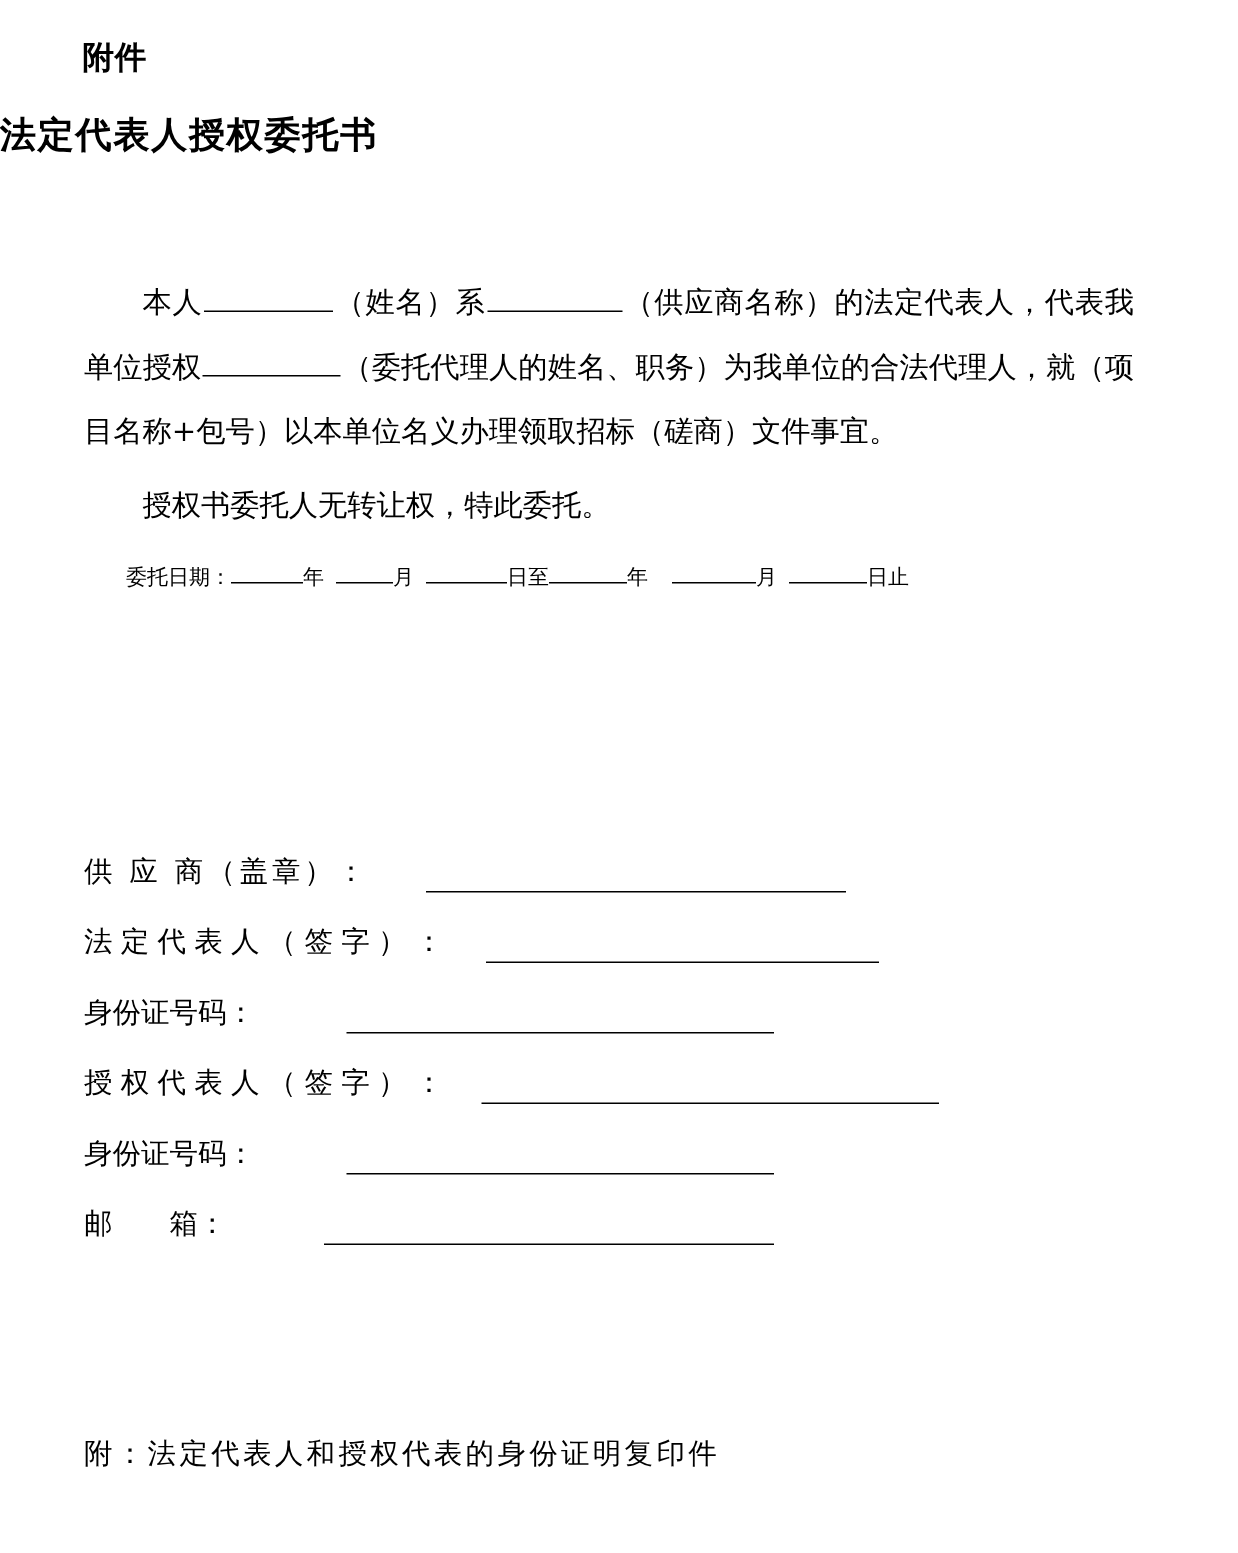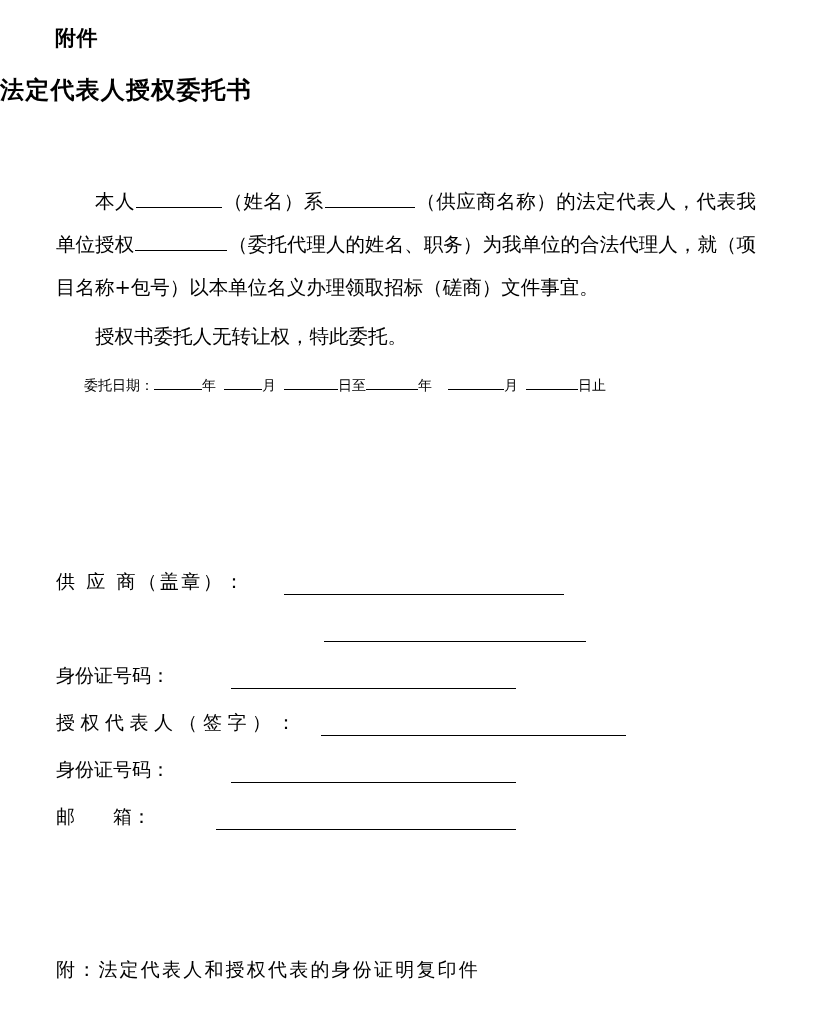"法定代表人（签字）：" span.sign-label { html: none -> <span>法定代表人（签字）：</span> }
